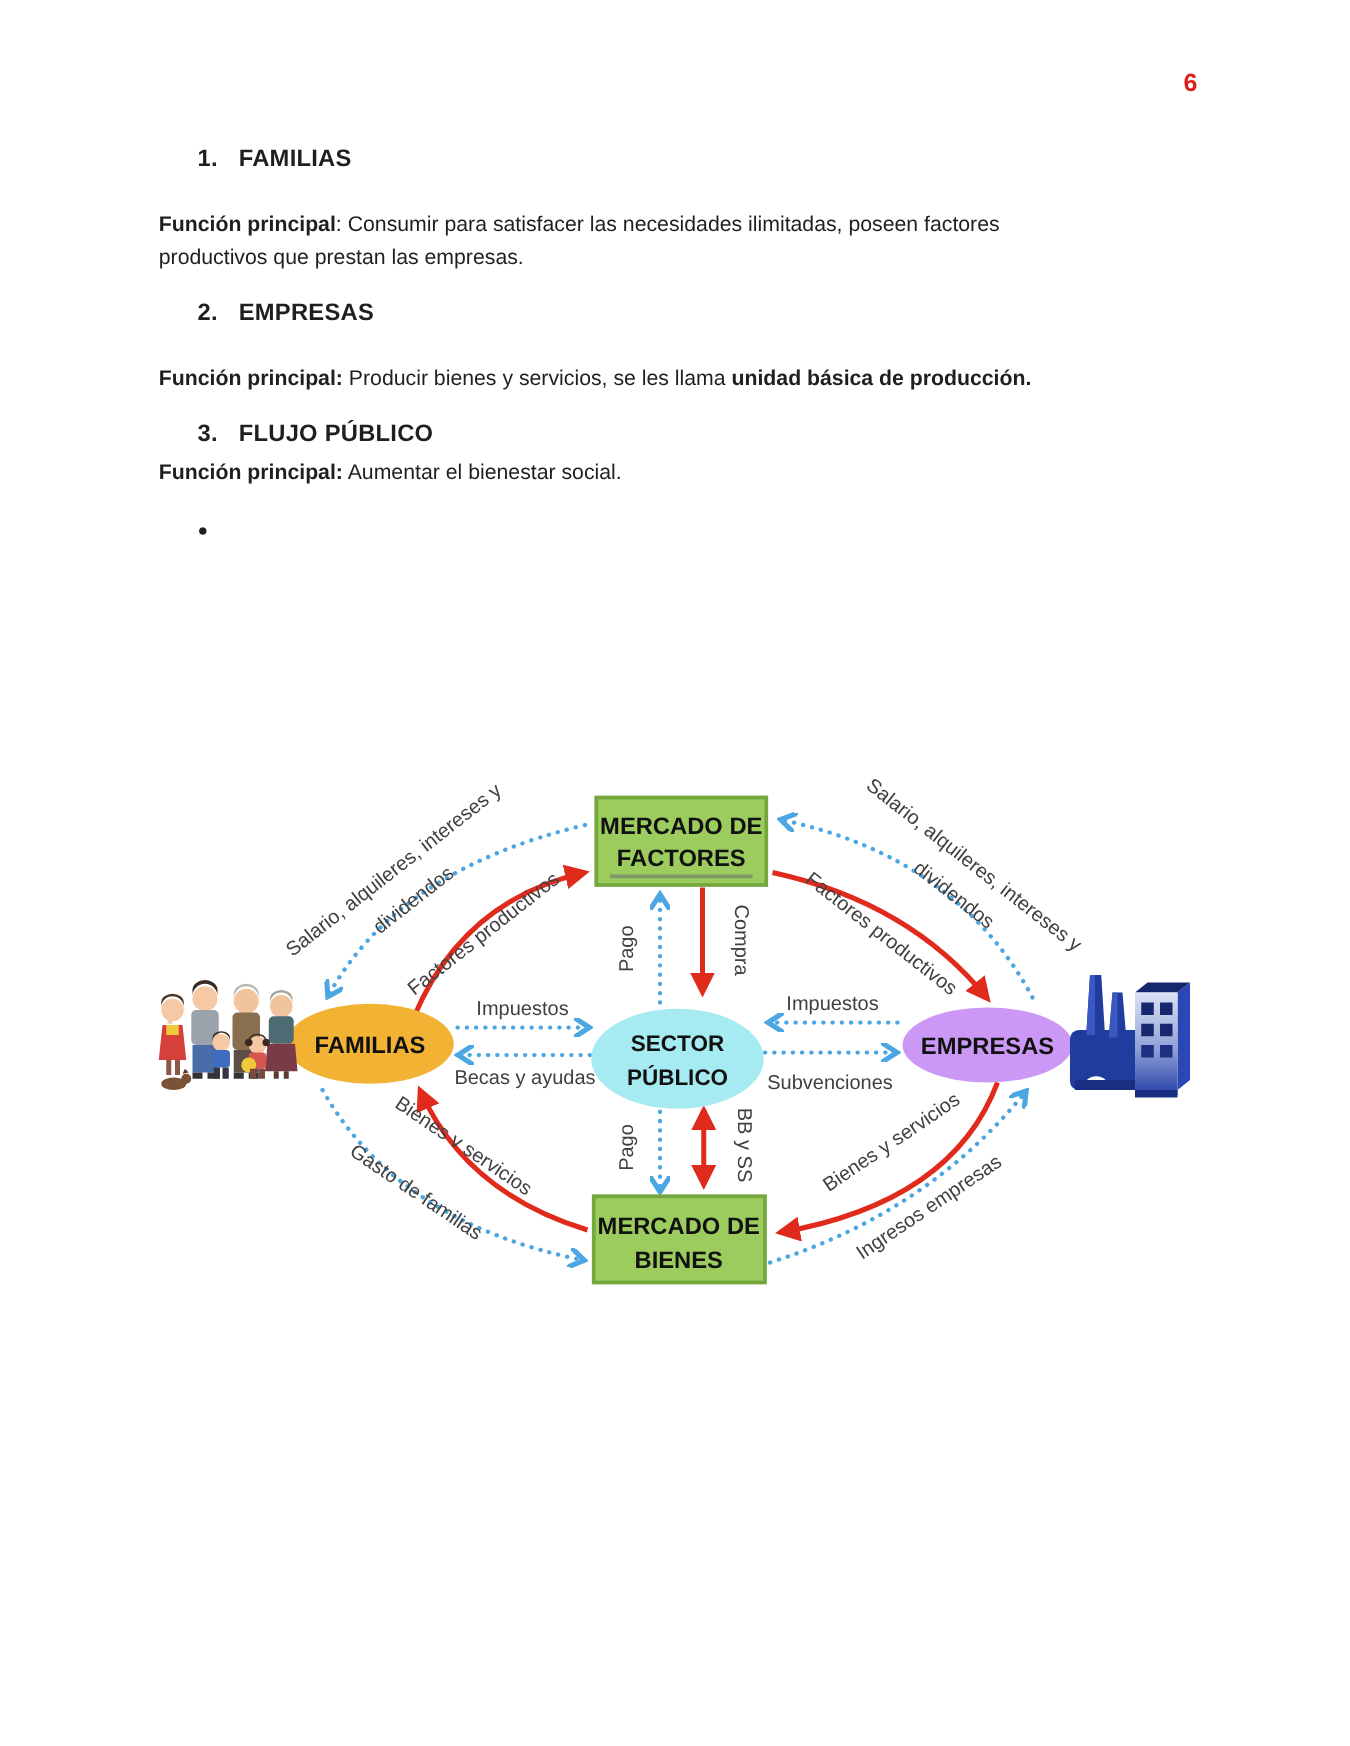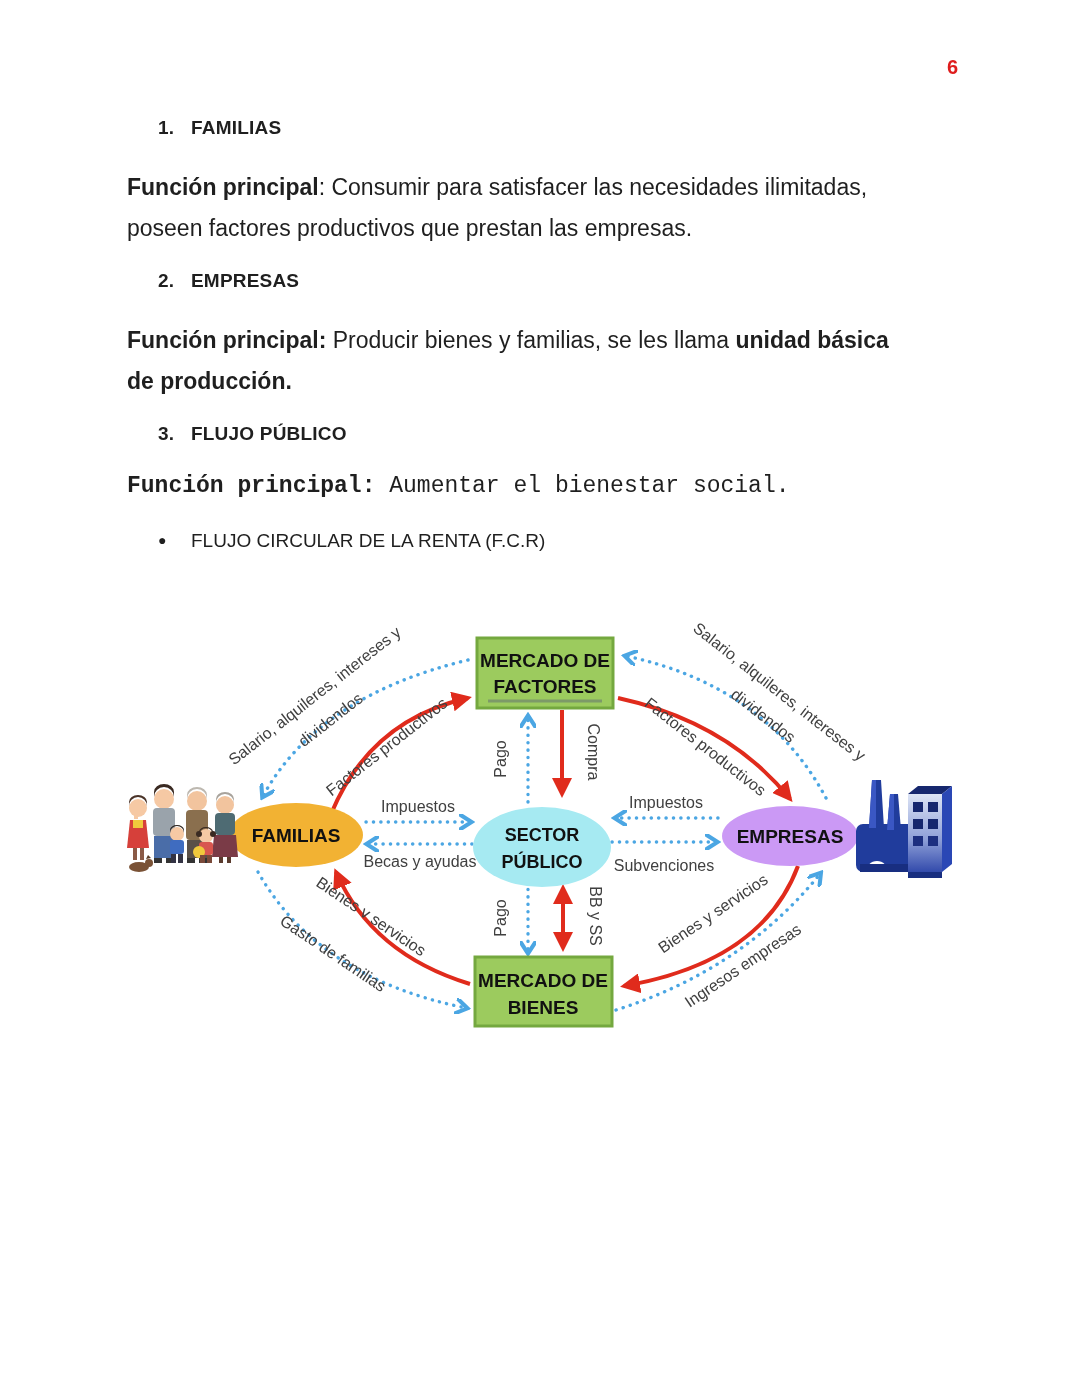"Función principal: Consumir para" p.body { font-size: 23px -> 17px; line-height: 41px -> 26px }
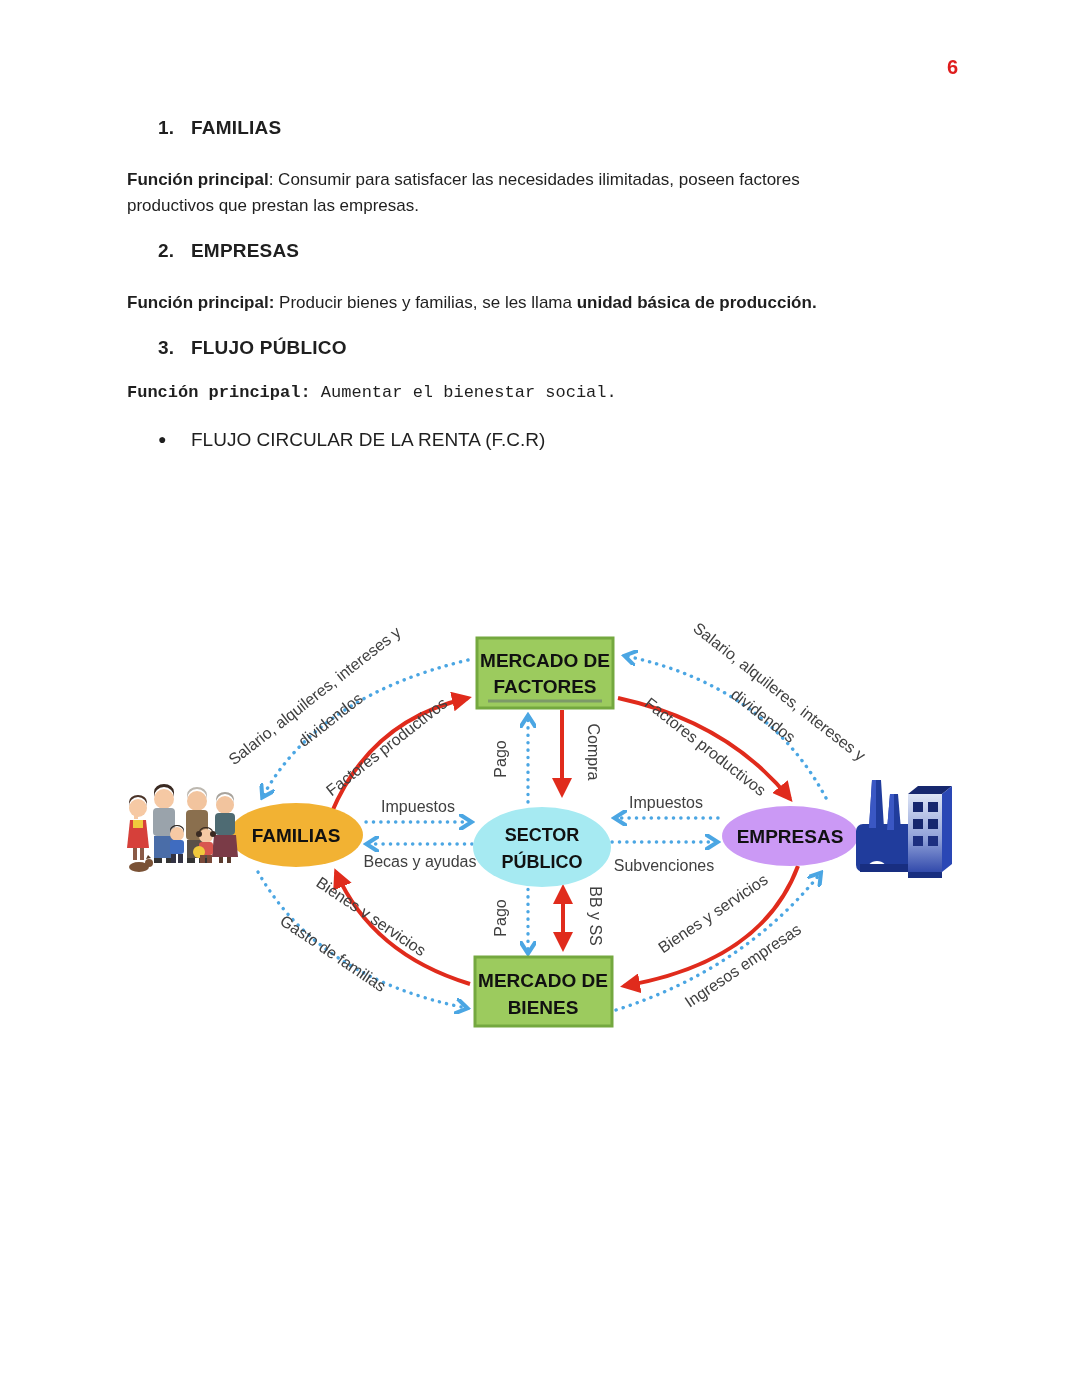"Producir bienes y familias, se" span { text: familias -> servicios }
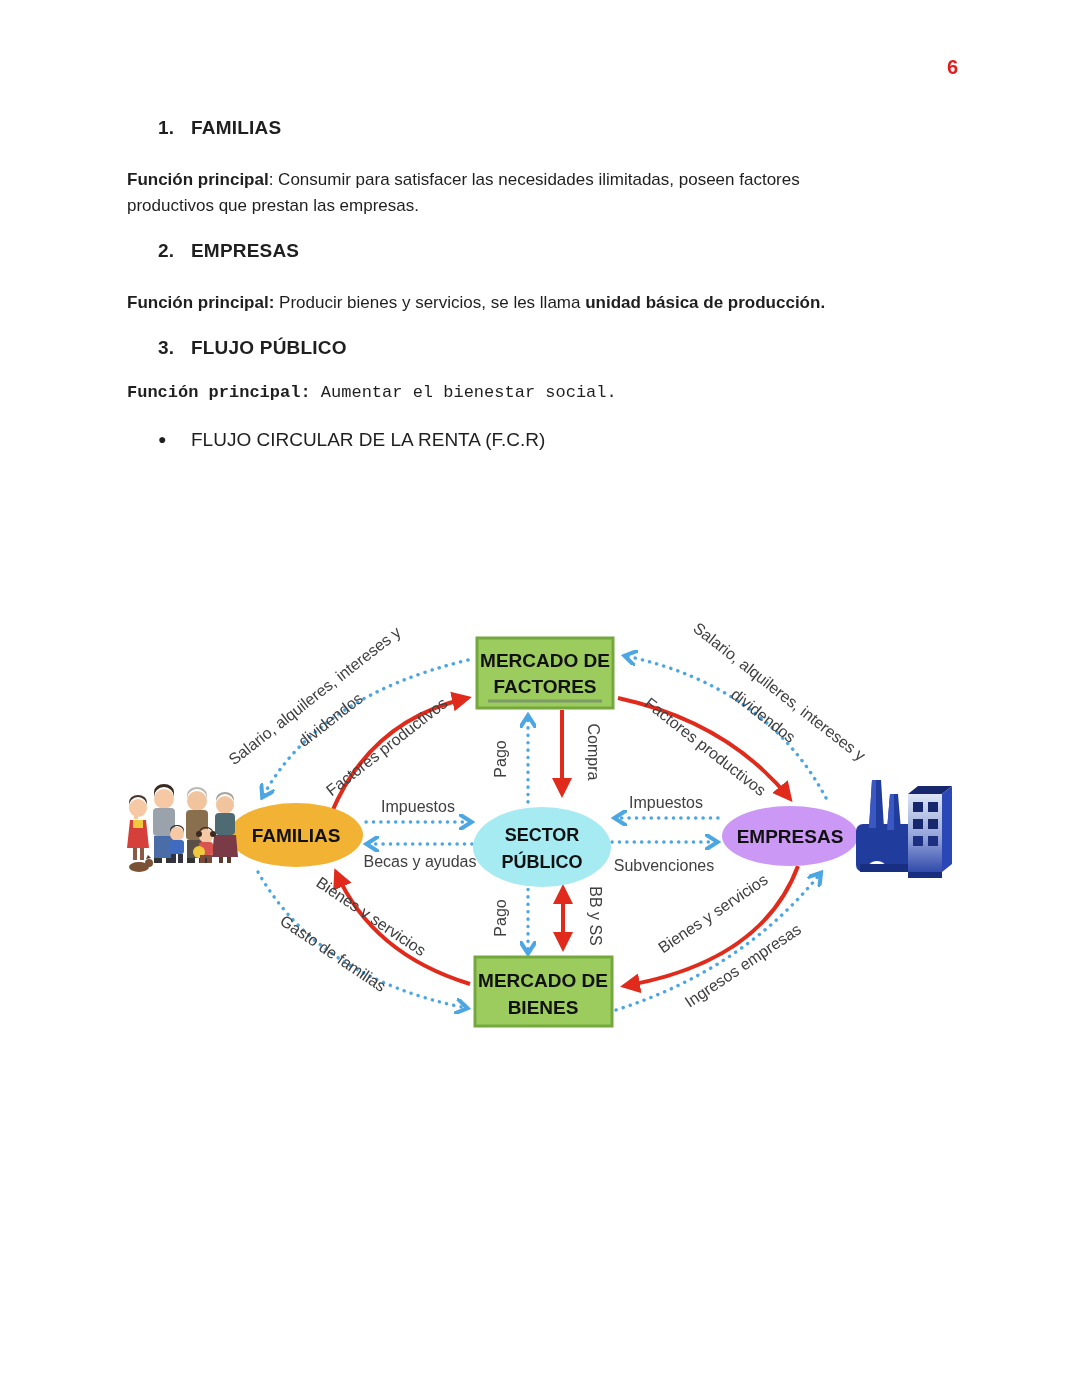"Función principal: Aumentar el bienestar" p.body.tight { font-family: Liberation Mono, monospace -> none; margin-top: 20px -> 5px }
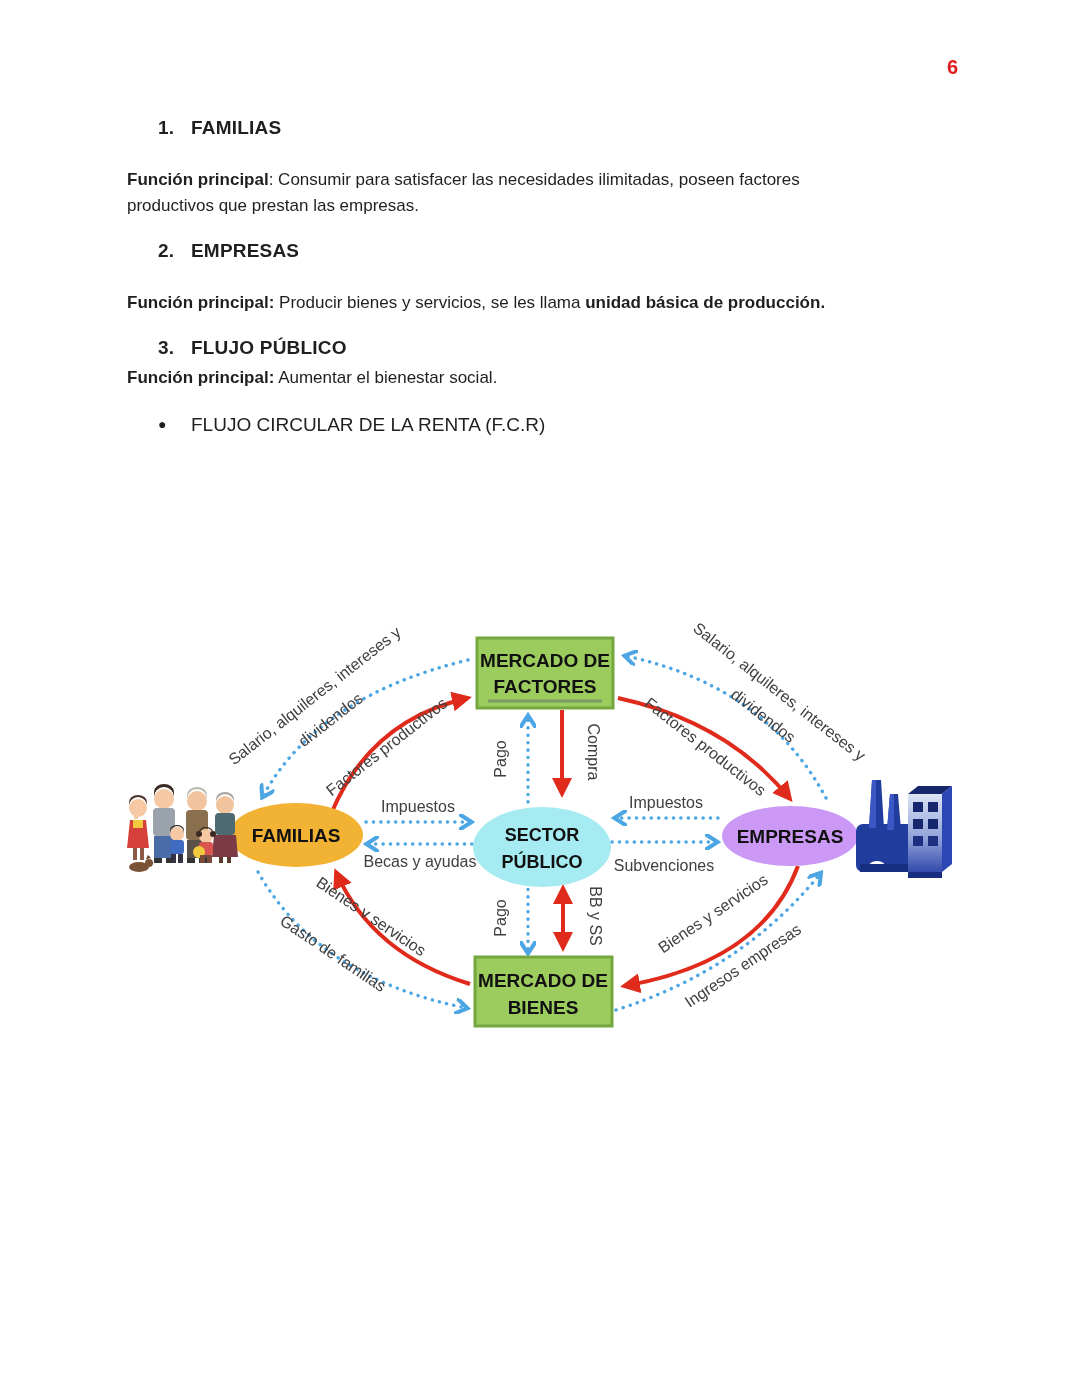"FLUJO CIRCULAR DE LA RENTA" span { html: <span>FLUJO CIRCULAR DE LA RENTA (F.C.R)</span> -> none }
